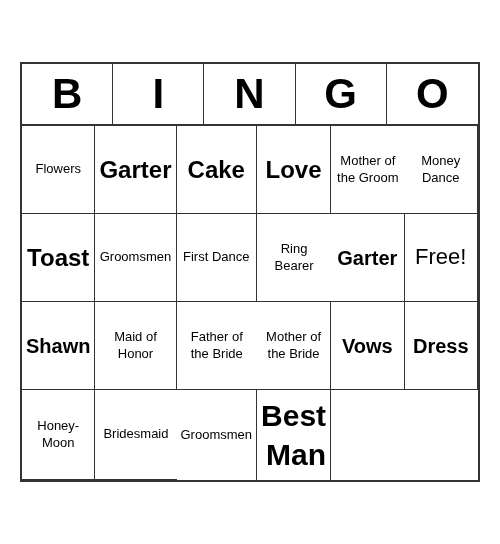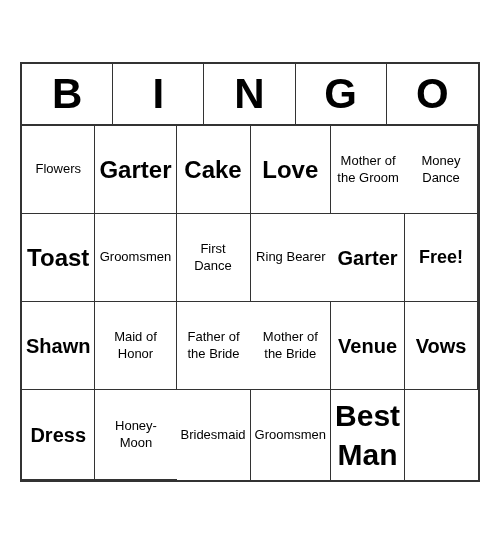"Free!" .bingo-cell.free span { font-size: 18px -> 22px; font-weight: bold -> normal }
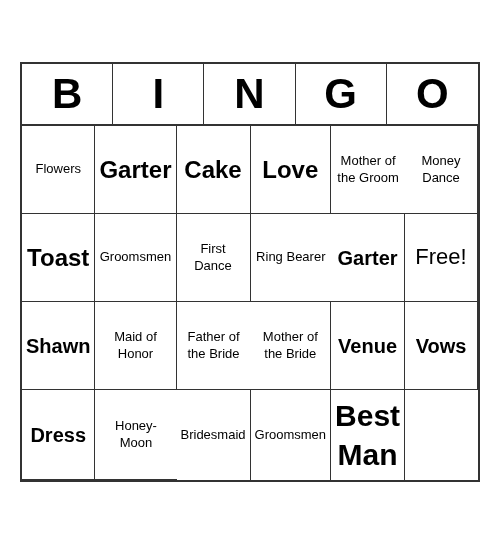"Venue" div.bingo-cell { html: <div> <span>Venue</span> </div> -> none }
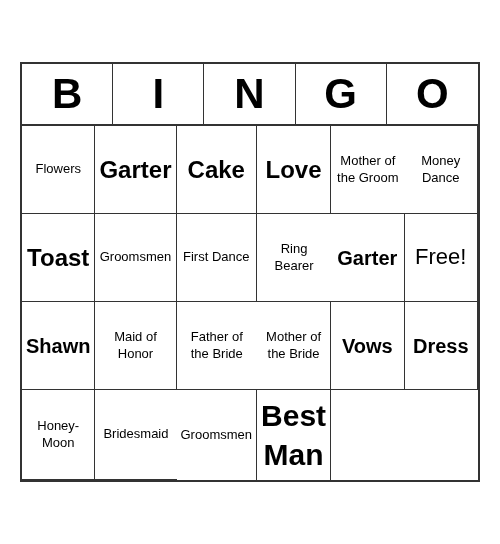"Best Man" .bingo-cell.xlarge span { text-align: none -> right }
